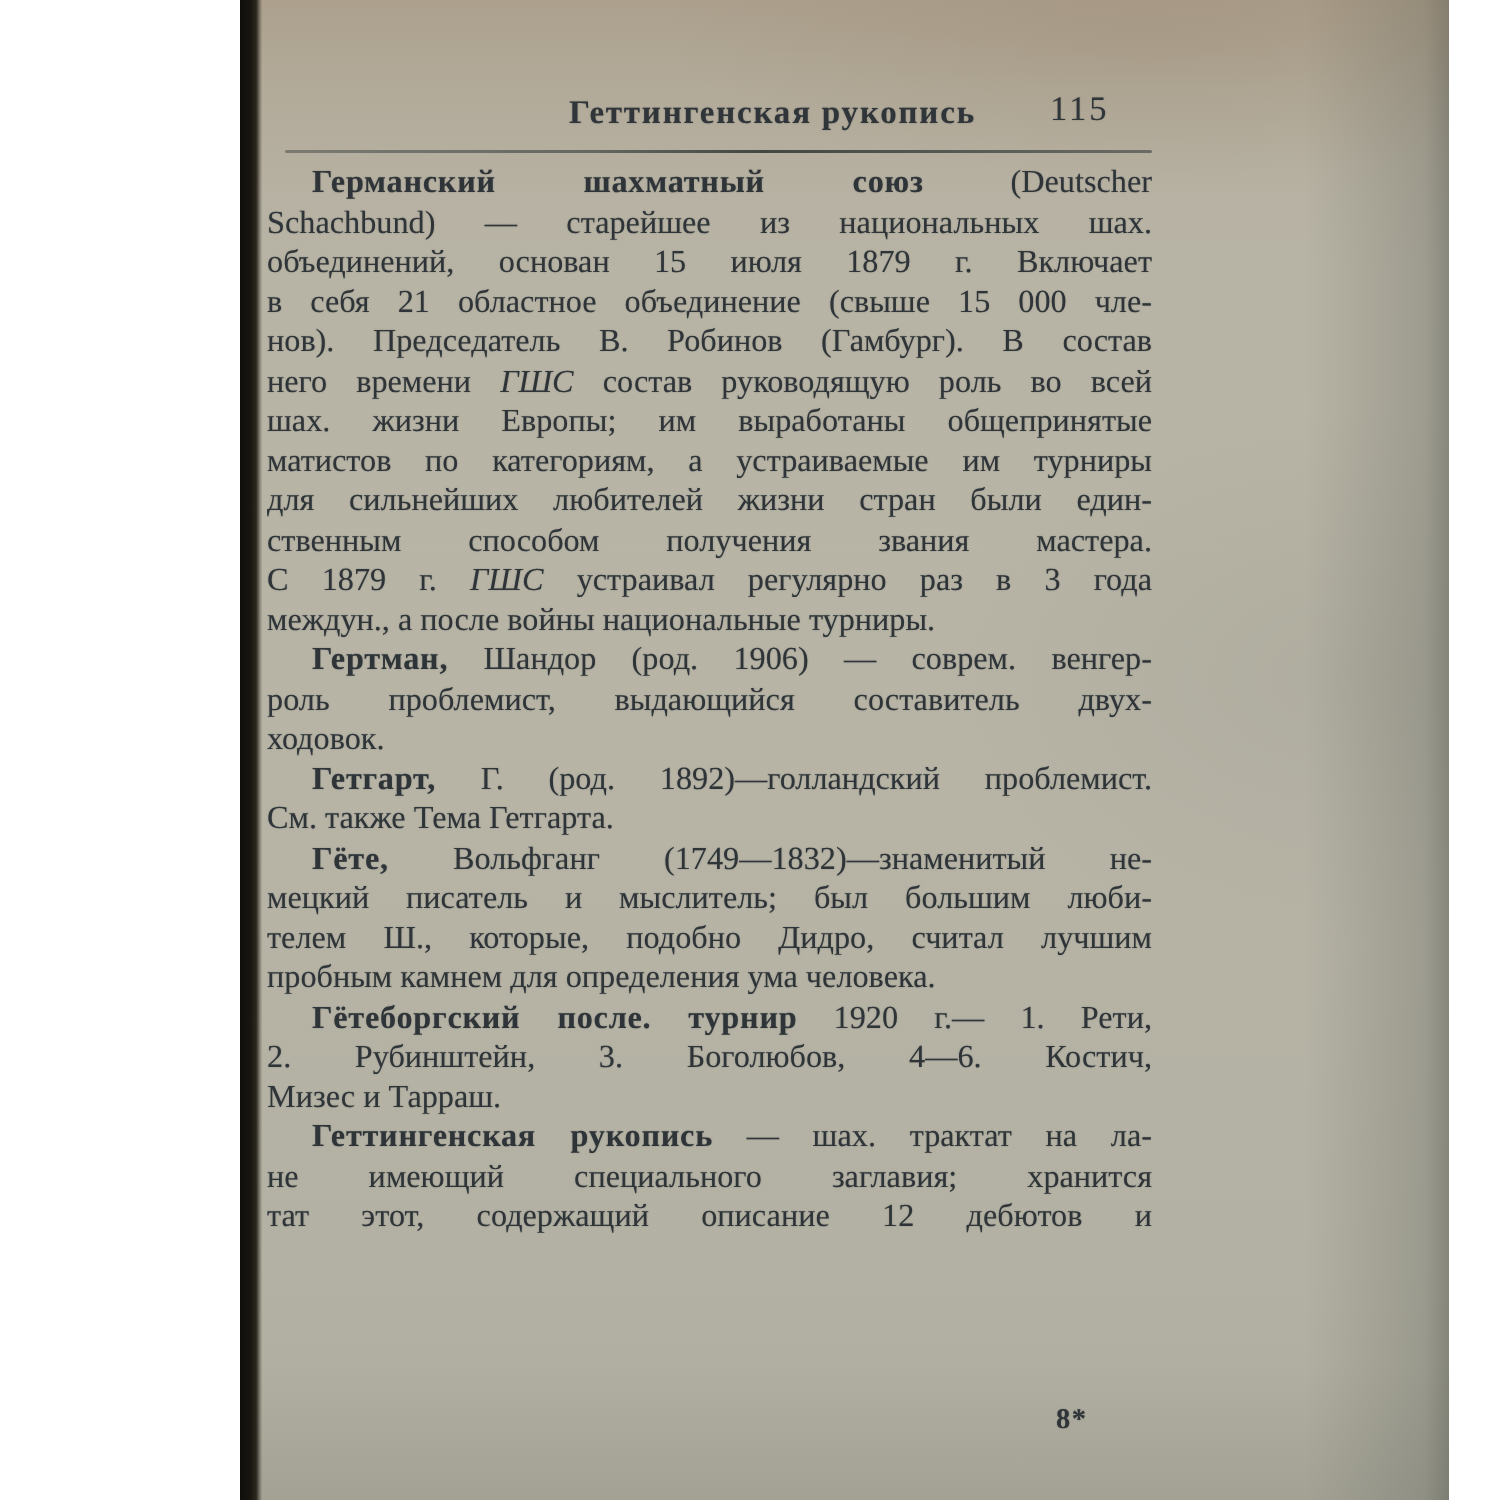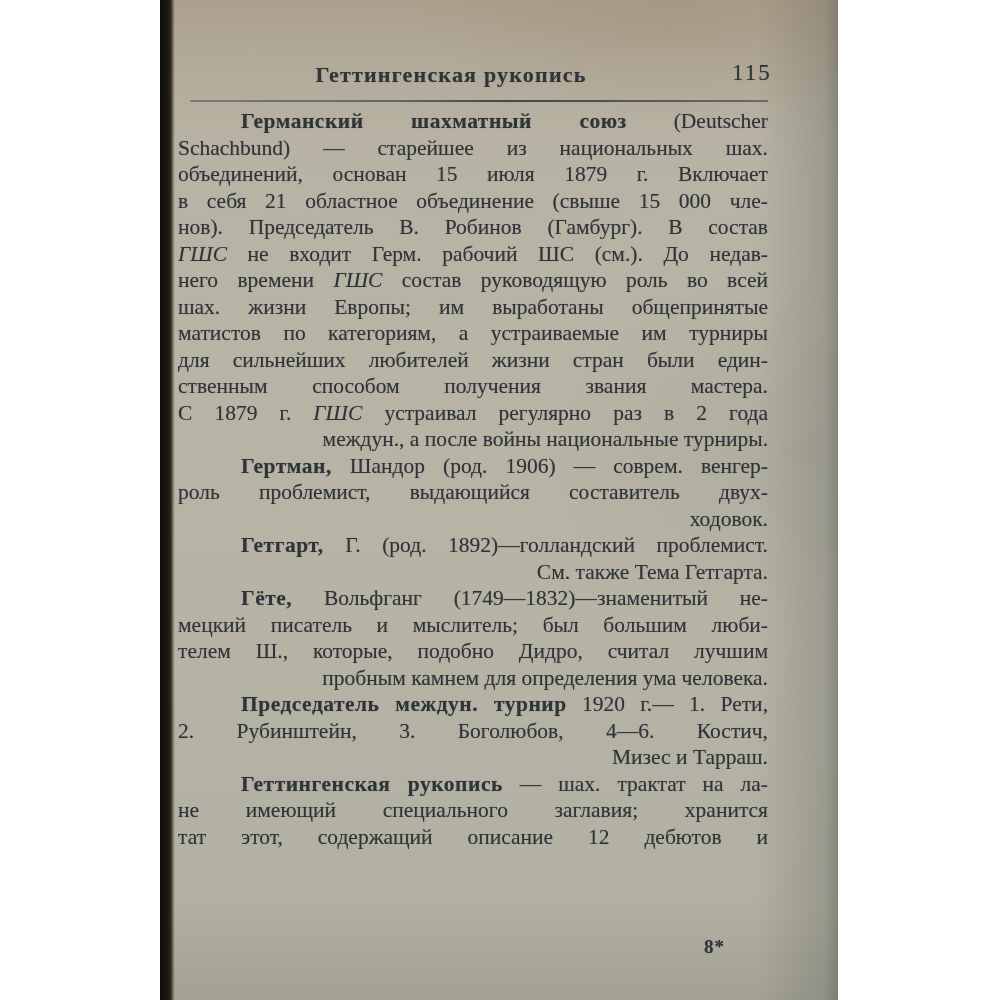"Геттингенская рукопись" .photo { width: 678px -> 806px }
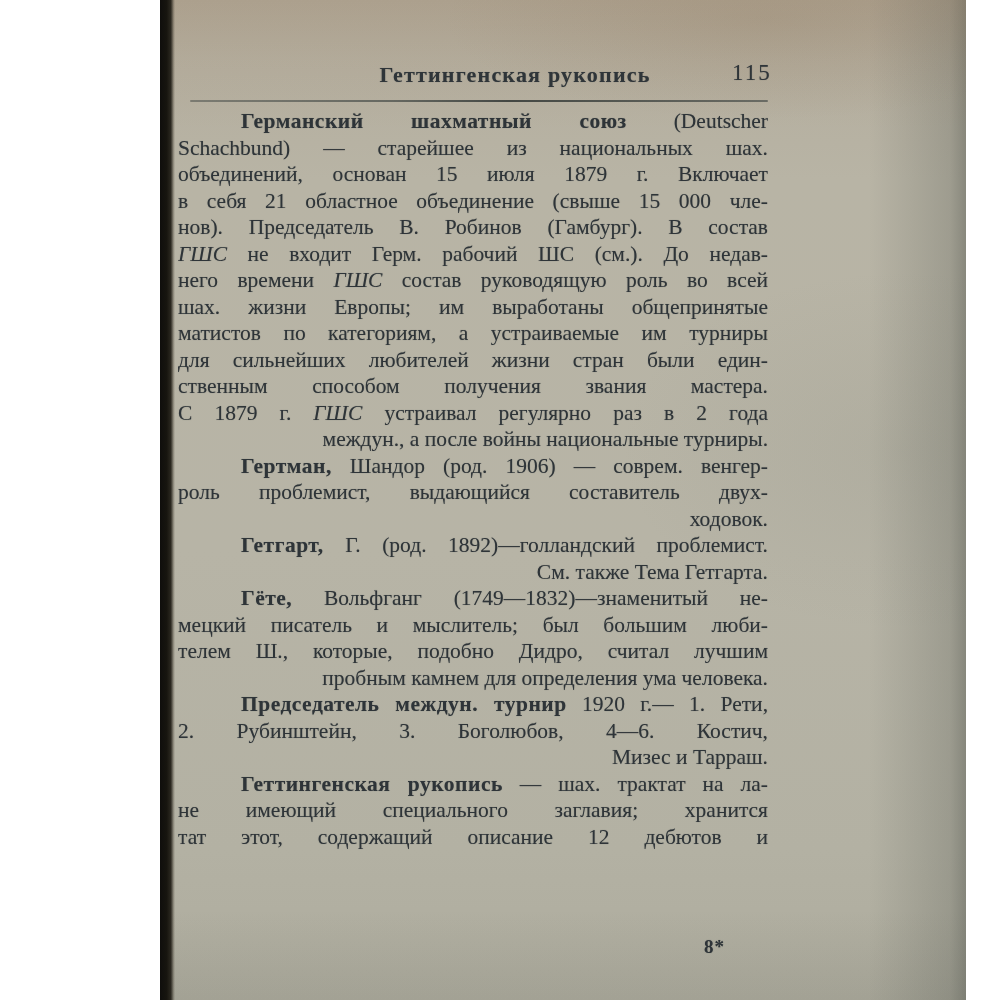"115" .page-number { left: 572px -> 540px }
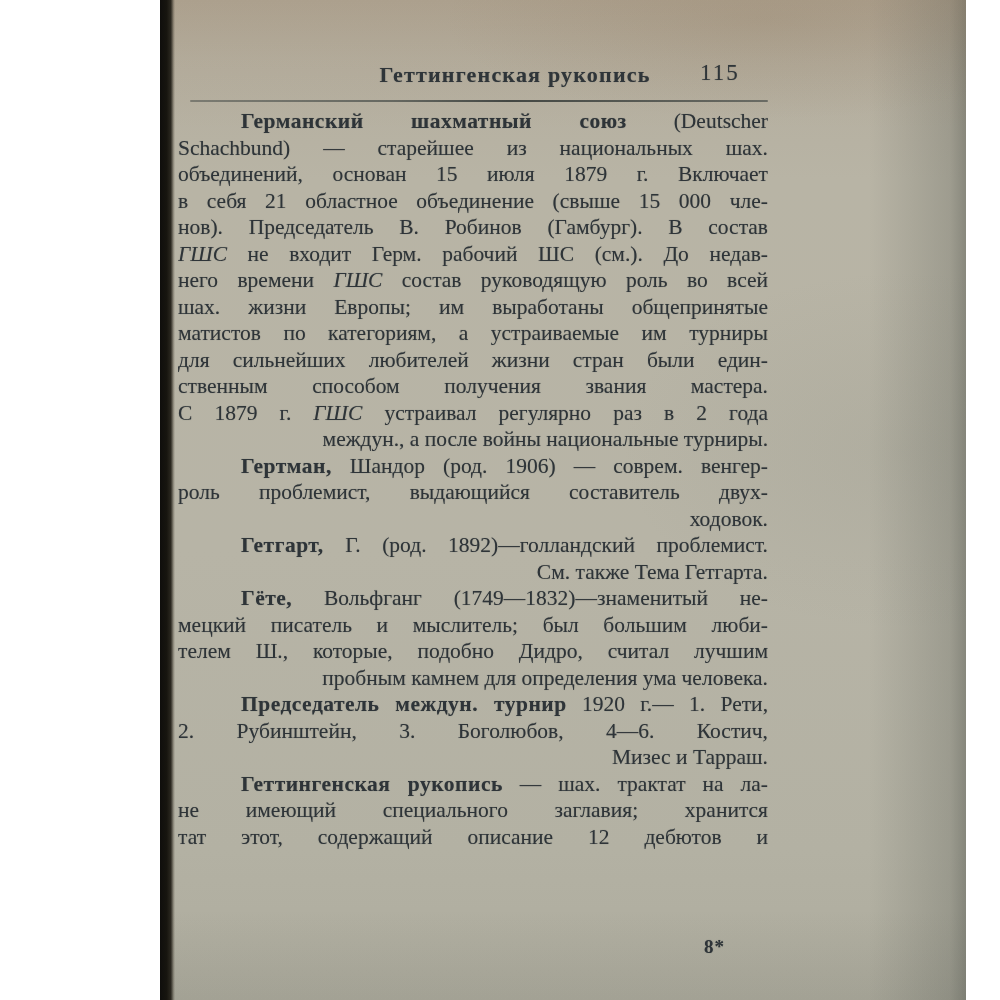"Германский шахматный союз" .b { margin-left: 33px -> none }
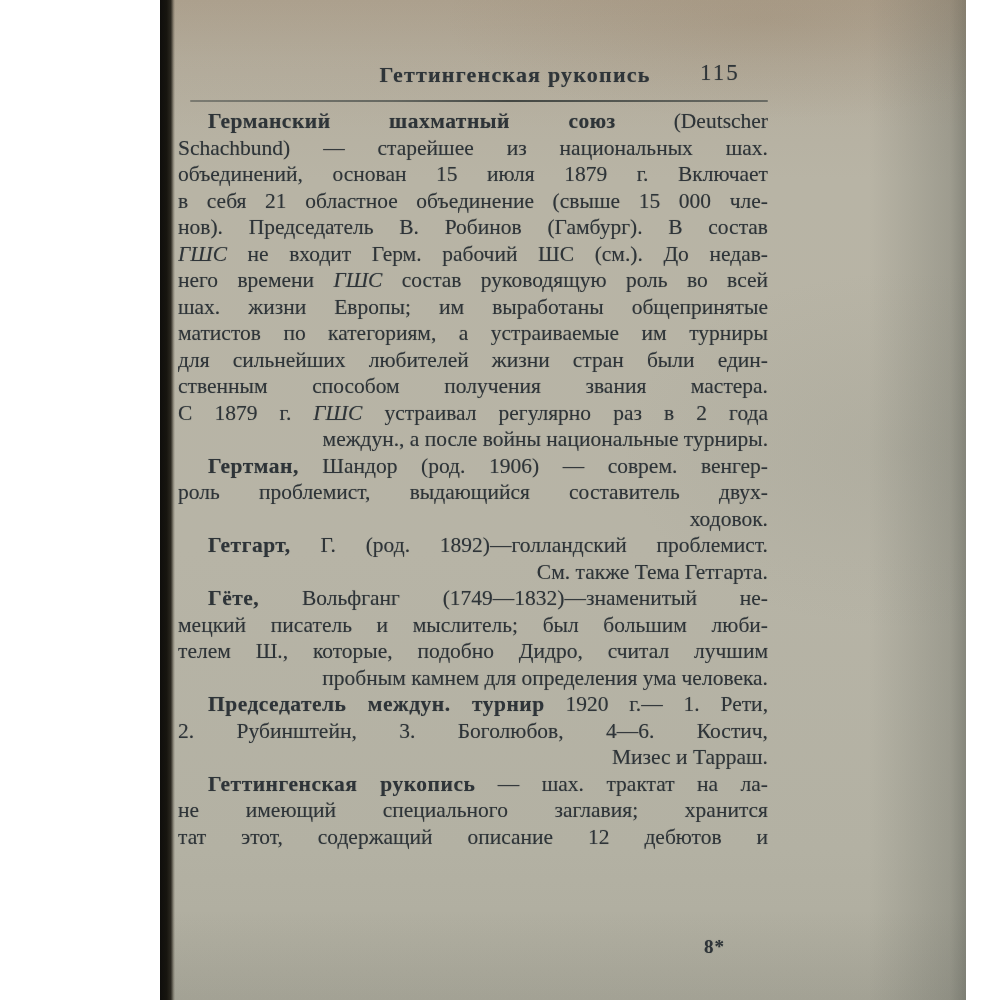"ГШС не входит Герм. рабочий" div.line { html: <div><span>ГШС</span><span> не входит Герм. рабочий ШС (см.). До недав-</span></div> -> none }
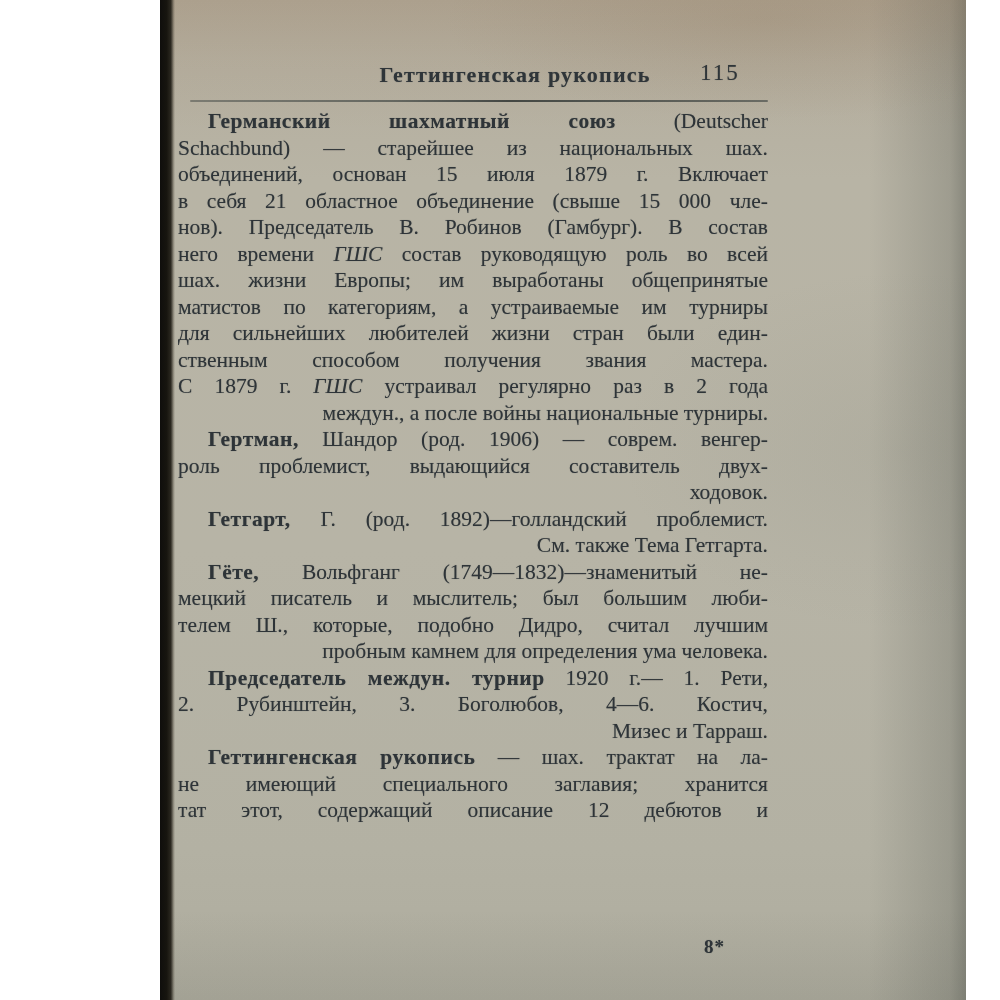"устраивал регулярно раз в 2" span.seg { text: 2 -> 3 }
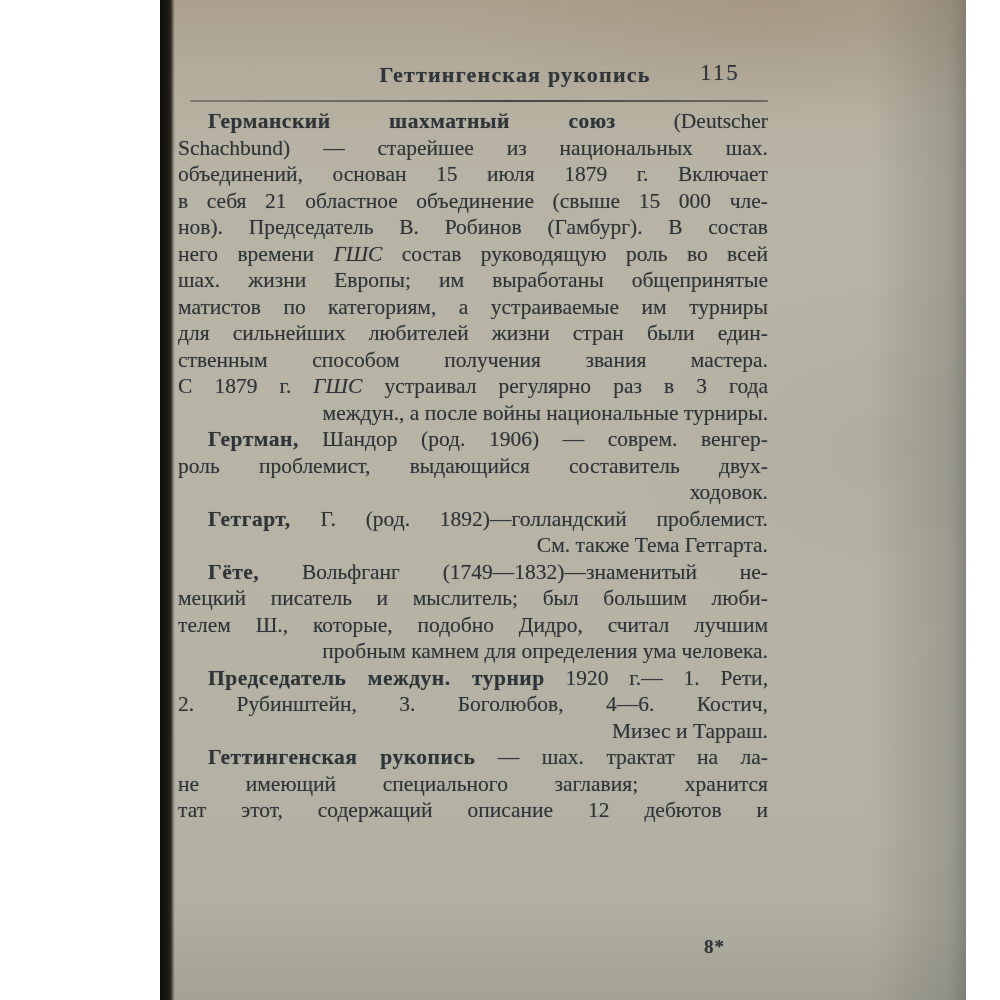"междун., а после войны национальные" .line { text-align: right -> left }
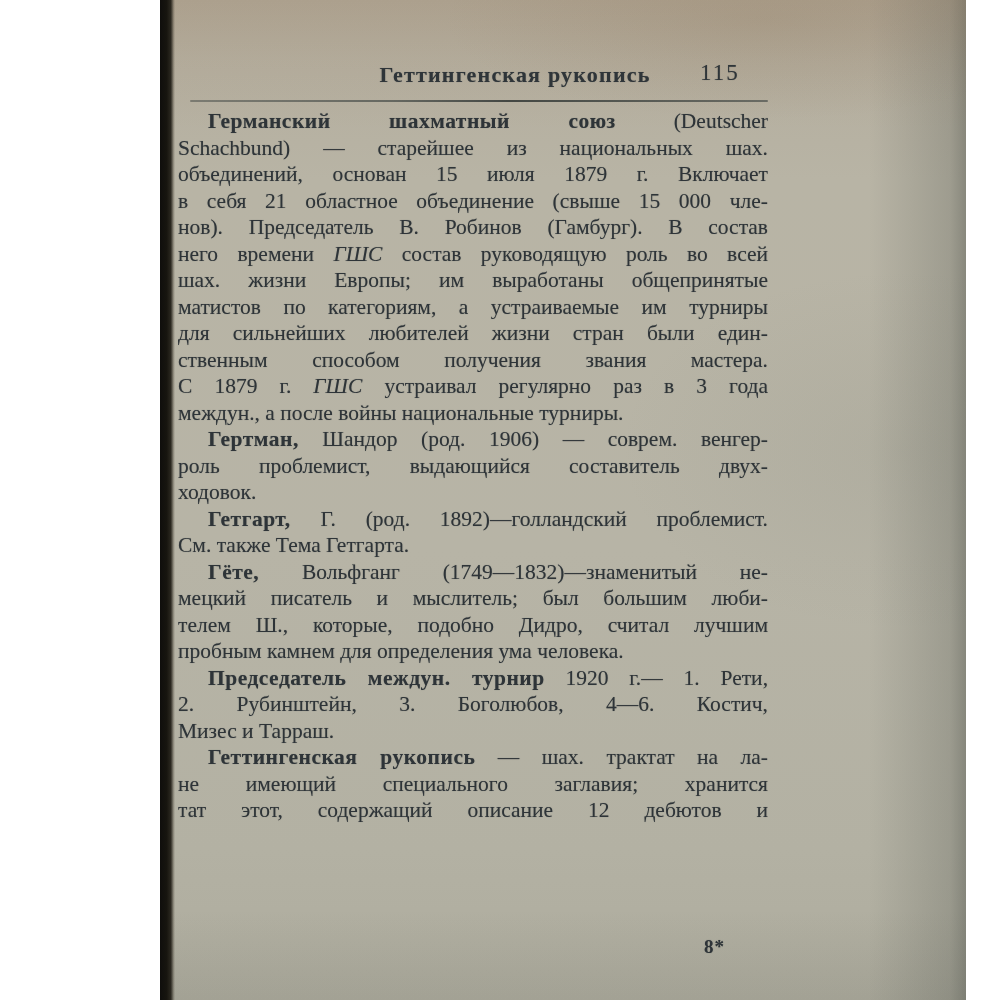"Председатель междун. турнир" span.seg { text: Председатель междун -> Гётеборгский после }
